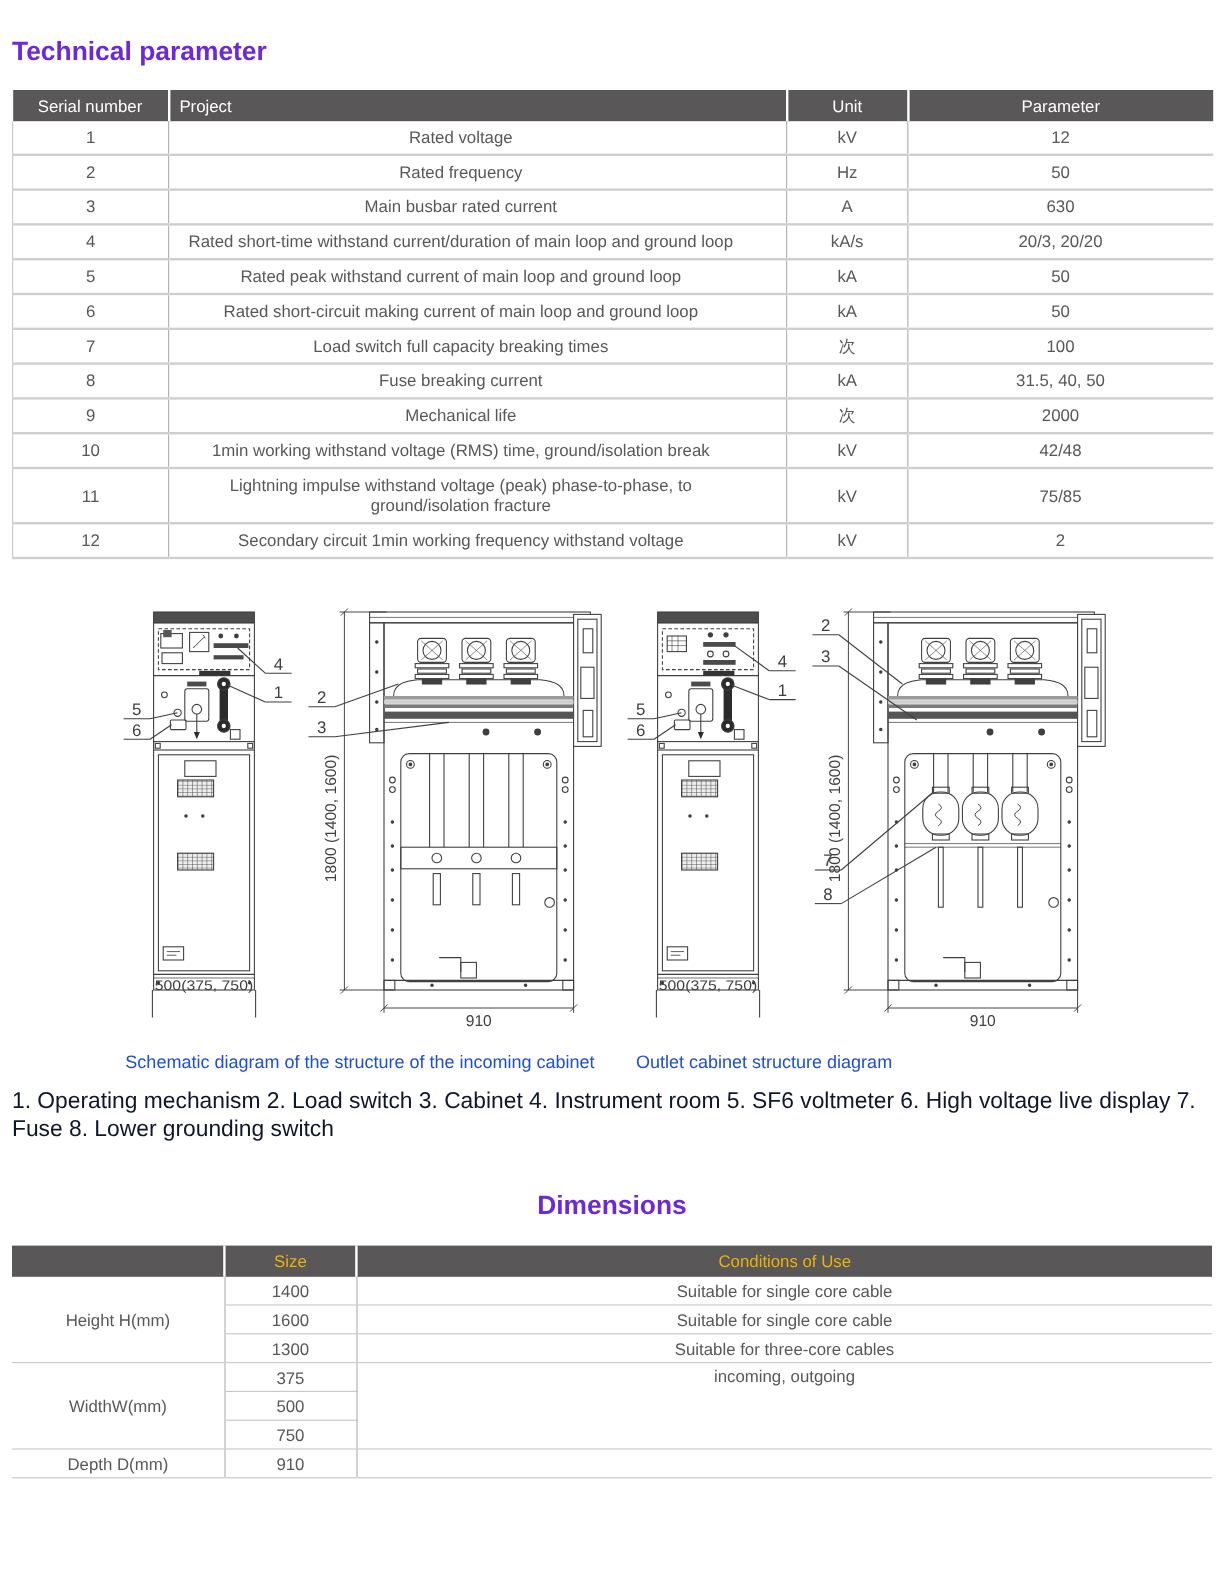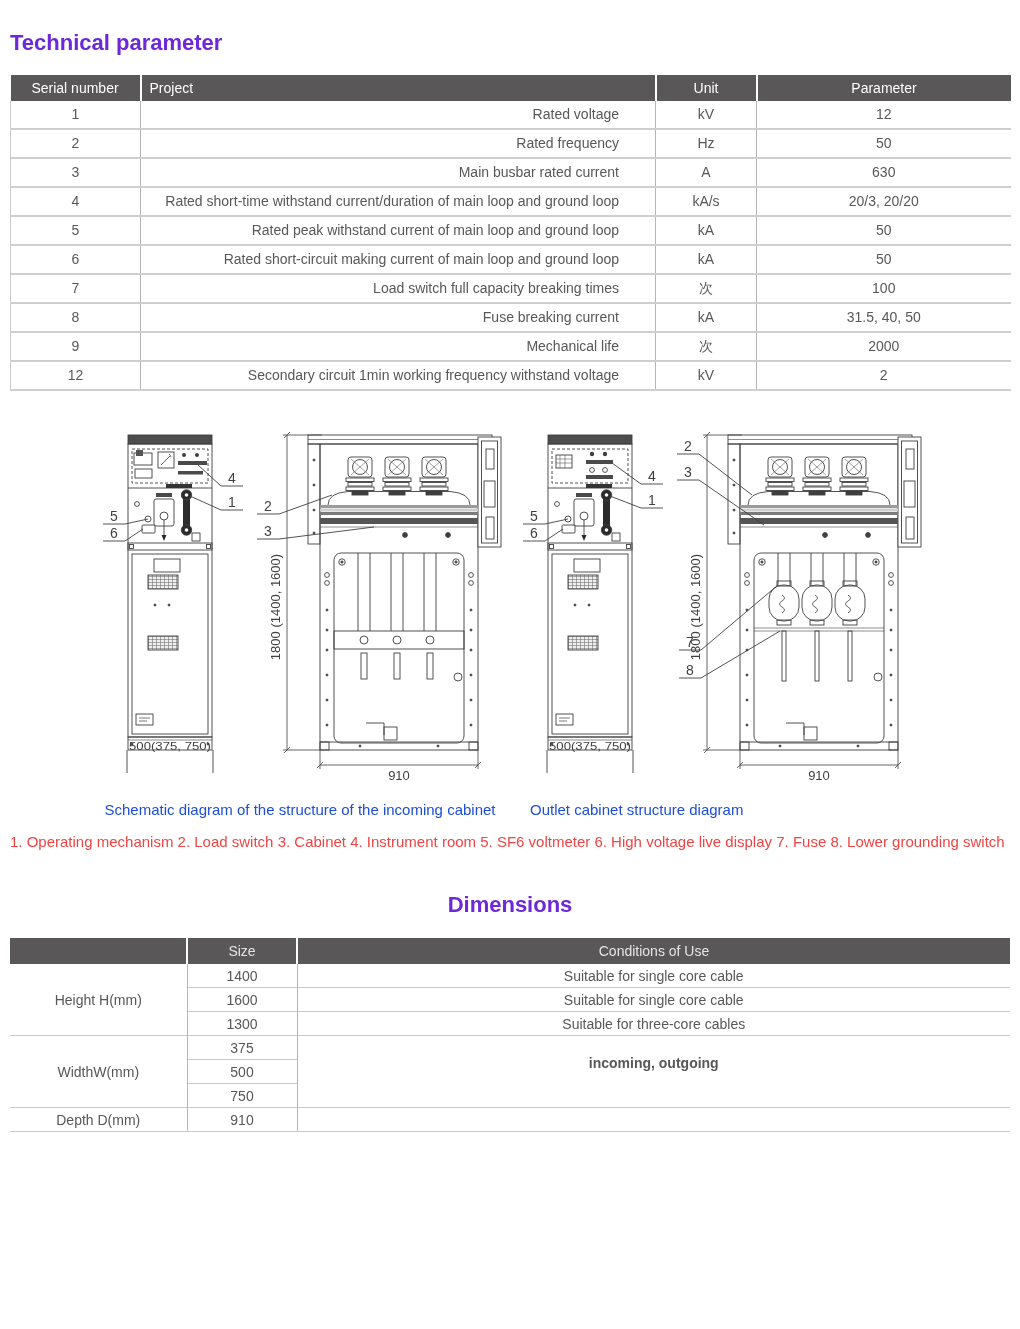"Rated voltage" table.tech tbody td.c-project { text-align: right -> center }
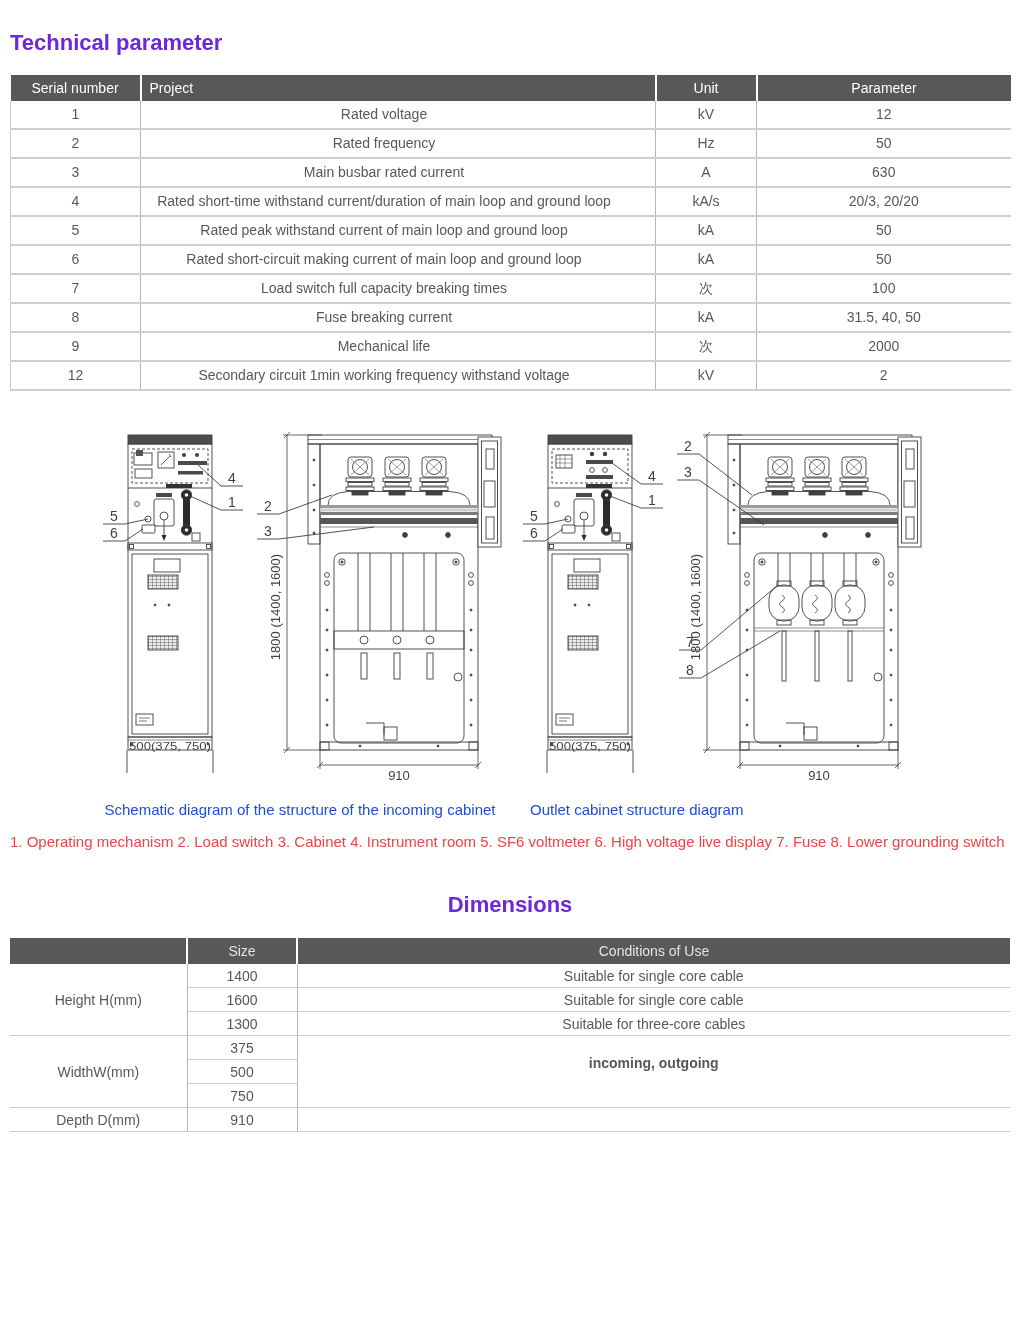"10" tr { html: none -> <tr> <td>10</td> <td>1min working withstand voltage (RMS) time, ground/isolation break</td> <td>kV</td> <td>42/48</td> </tr> }
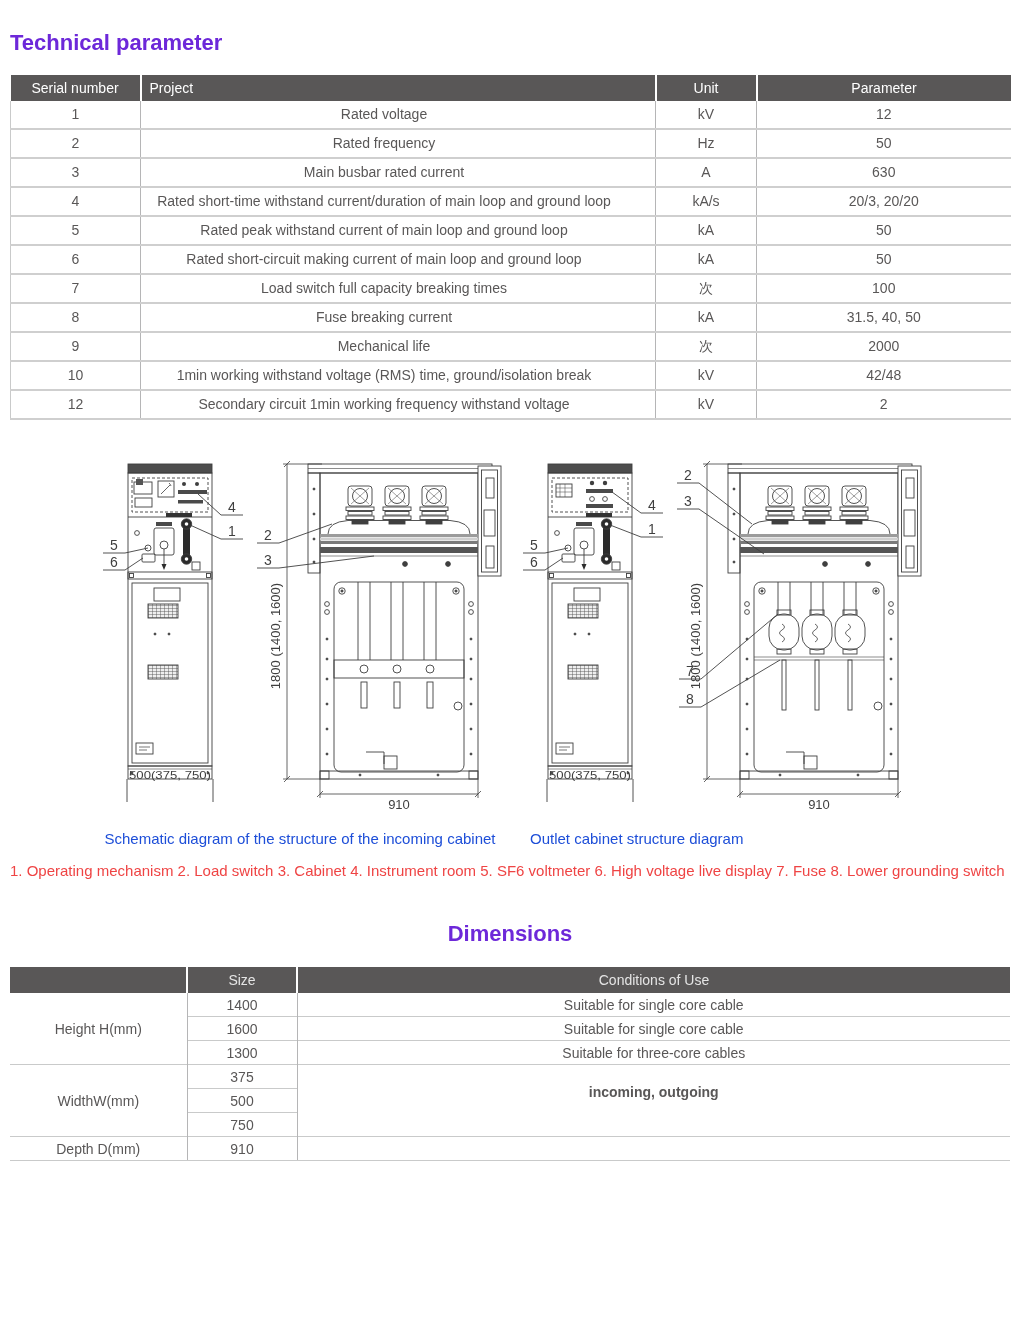"11" tr { html: none -> <tr> <td>11</td> <td>Lightning impulse withstand voltage (peak) phase-to-phase, to ground/isolation fracture</td> <td>kV</td> <td>75/85</td> </tr> }
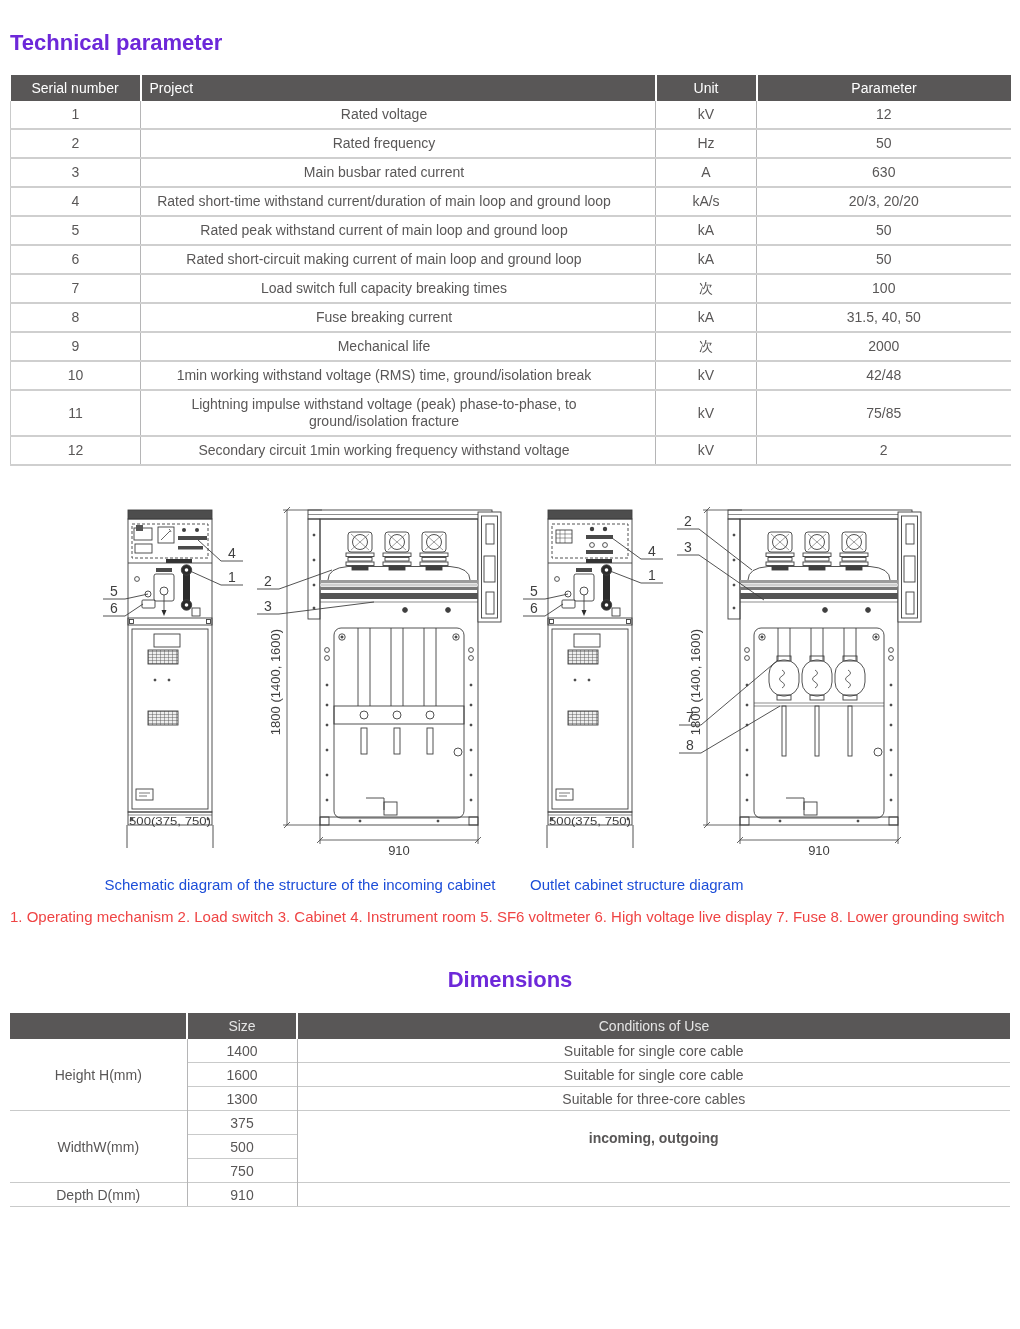"1. Operating mechanism 2. Load" .legend { color: #ef4444 -> #0f172a; font-size: 15px -> 19px }
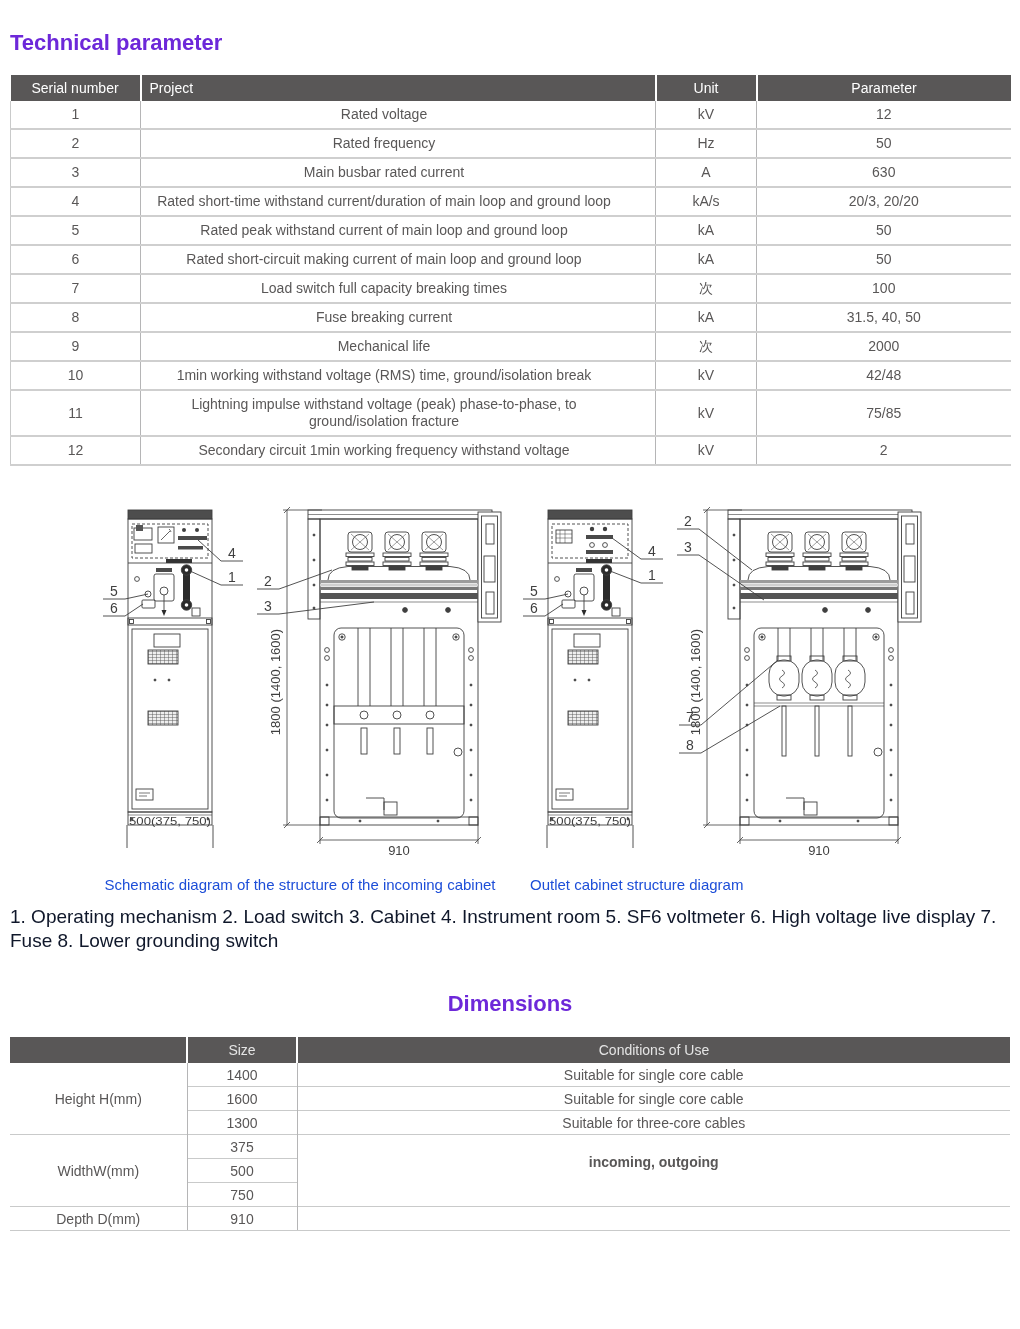"Size" table.dims thead th { color: #e5e5e5 -> #eab308 }
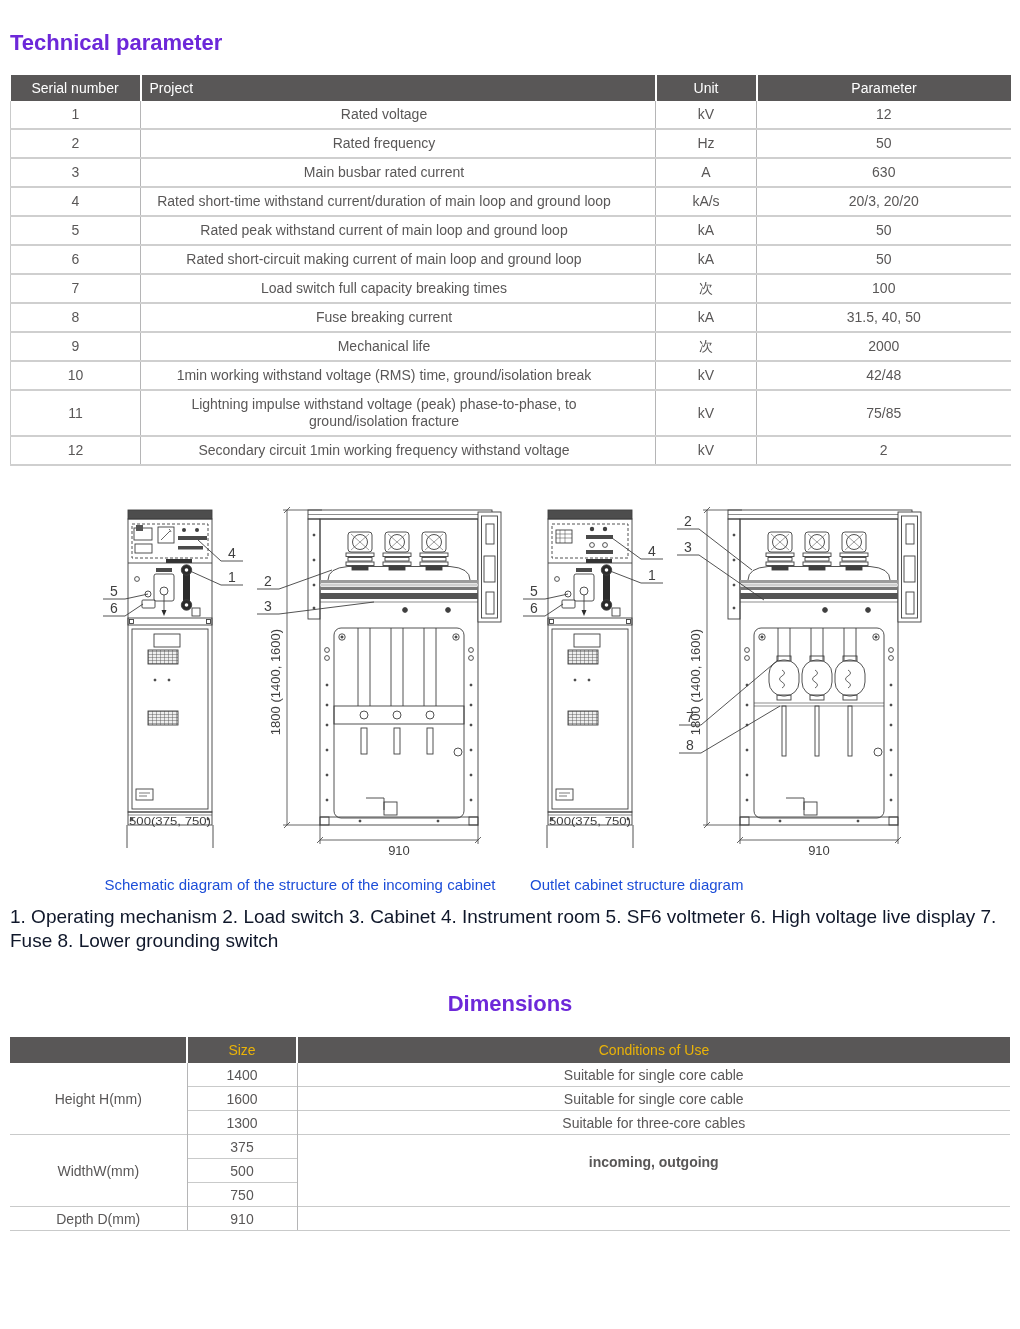"incoming, outgoing" table.dims tbody td.cond-top { font-weight: bold -> none; padding-top: 19px -> 3px }
